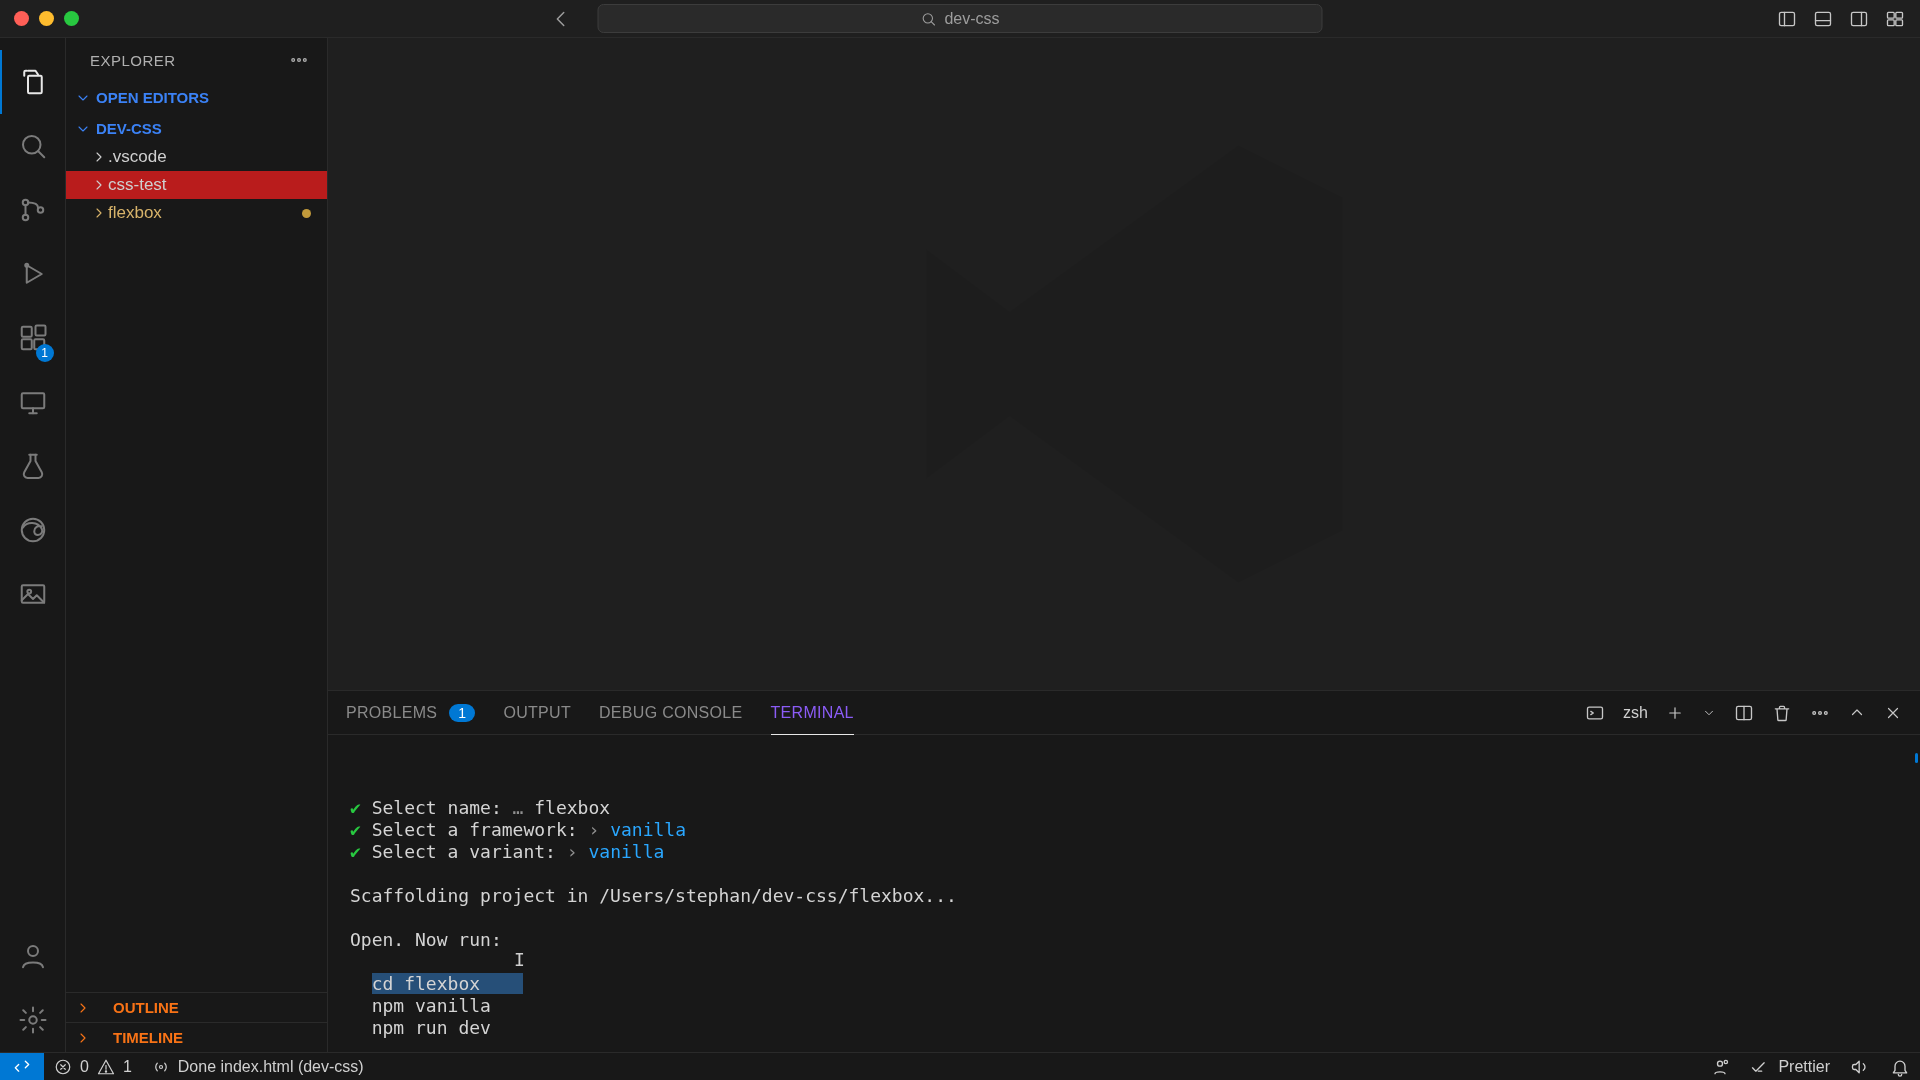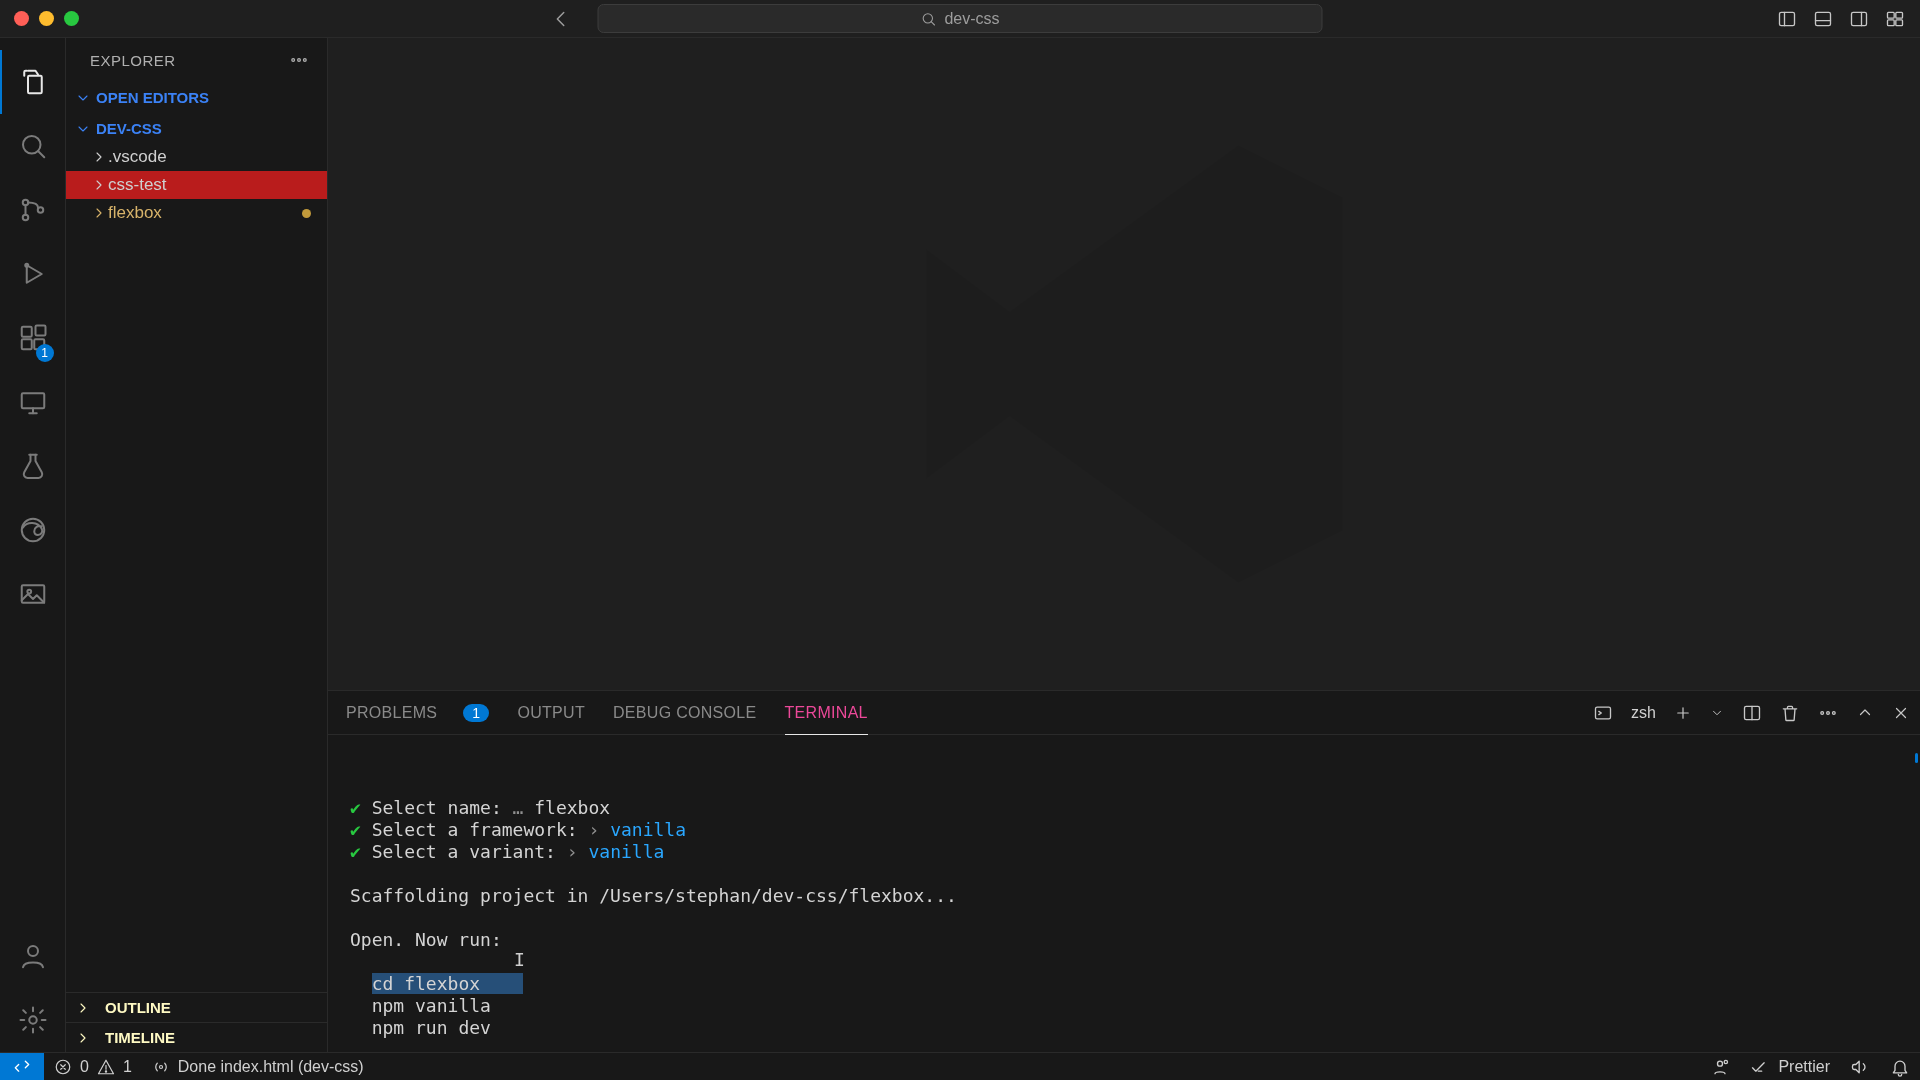"PROBLEMS" .ptab { gap: 26px -> 12px }
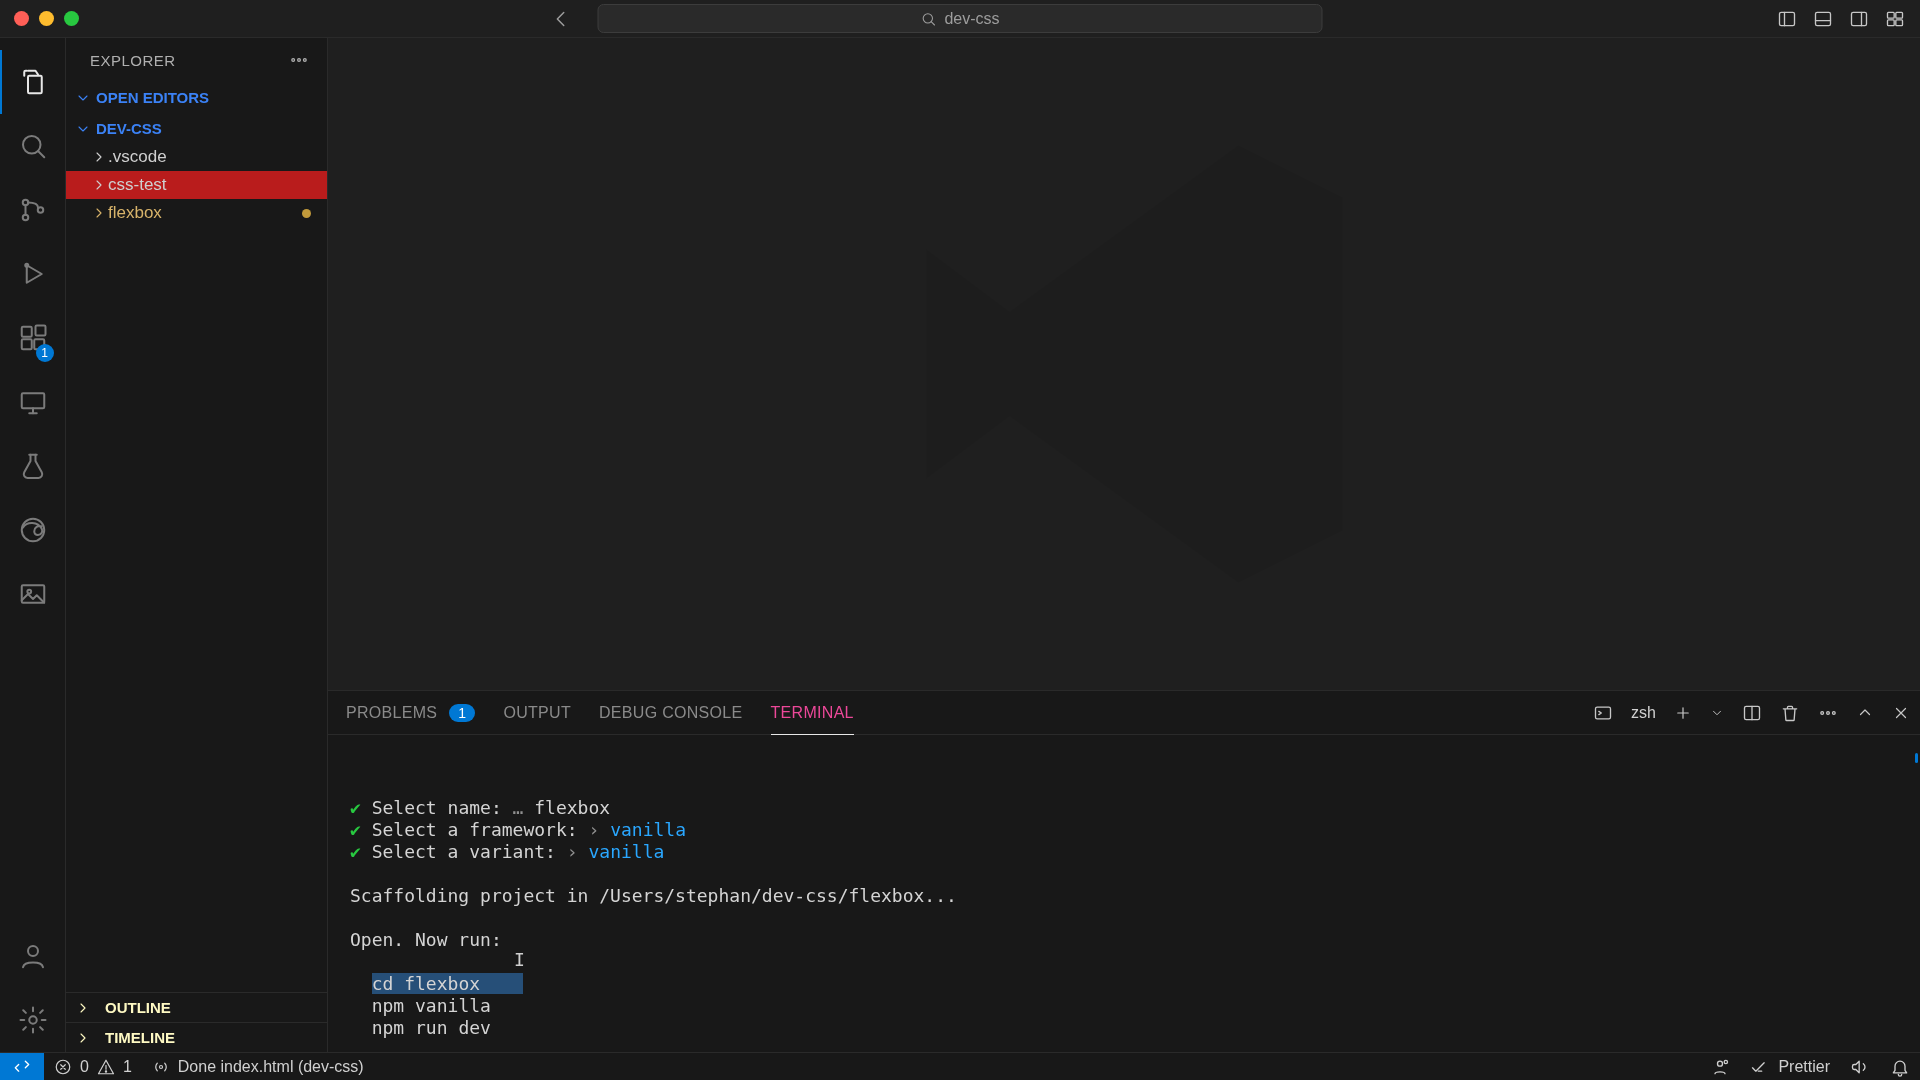"TERMINAL" .ptab.active { color: #ec4899 -> #8b5cf6 }
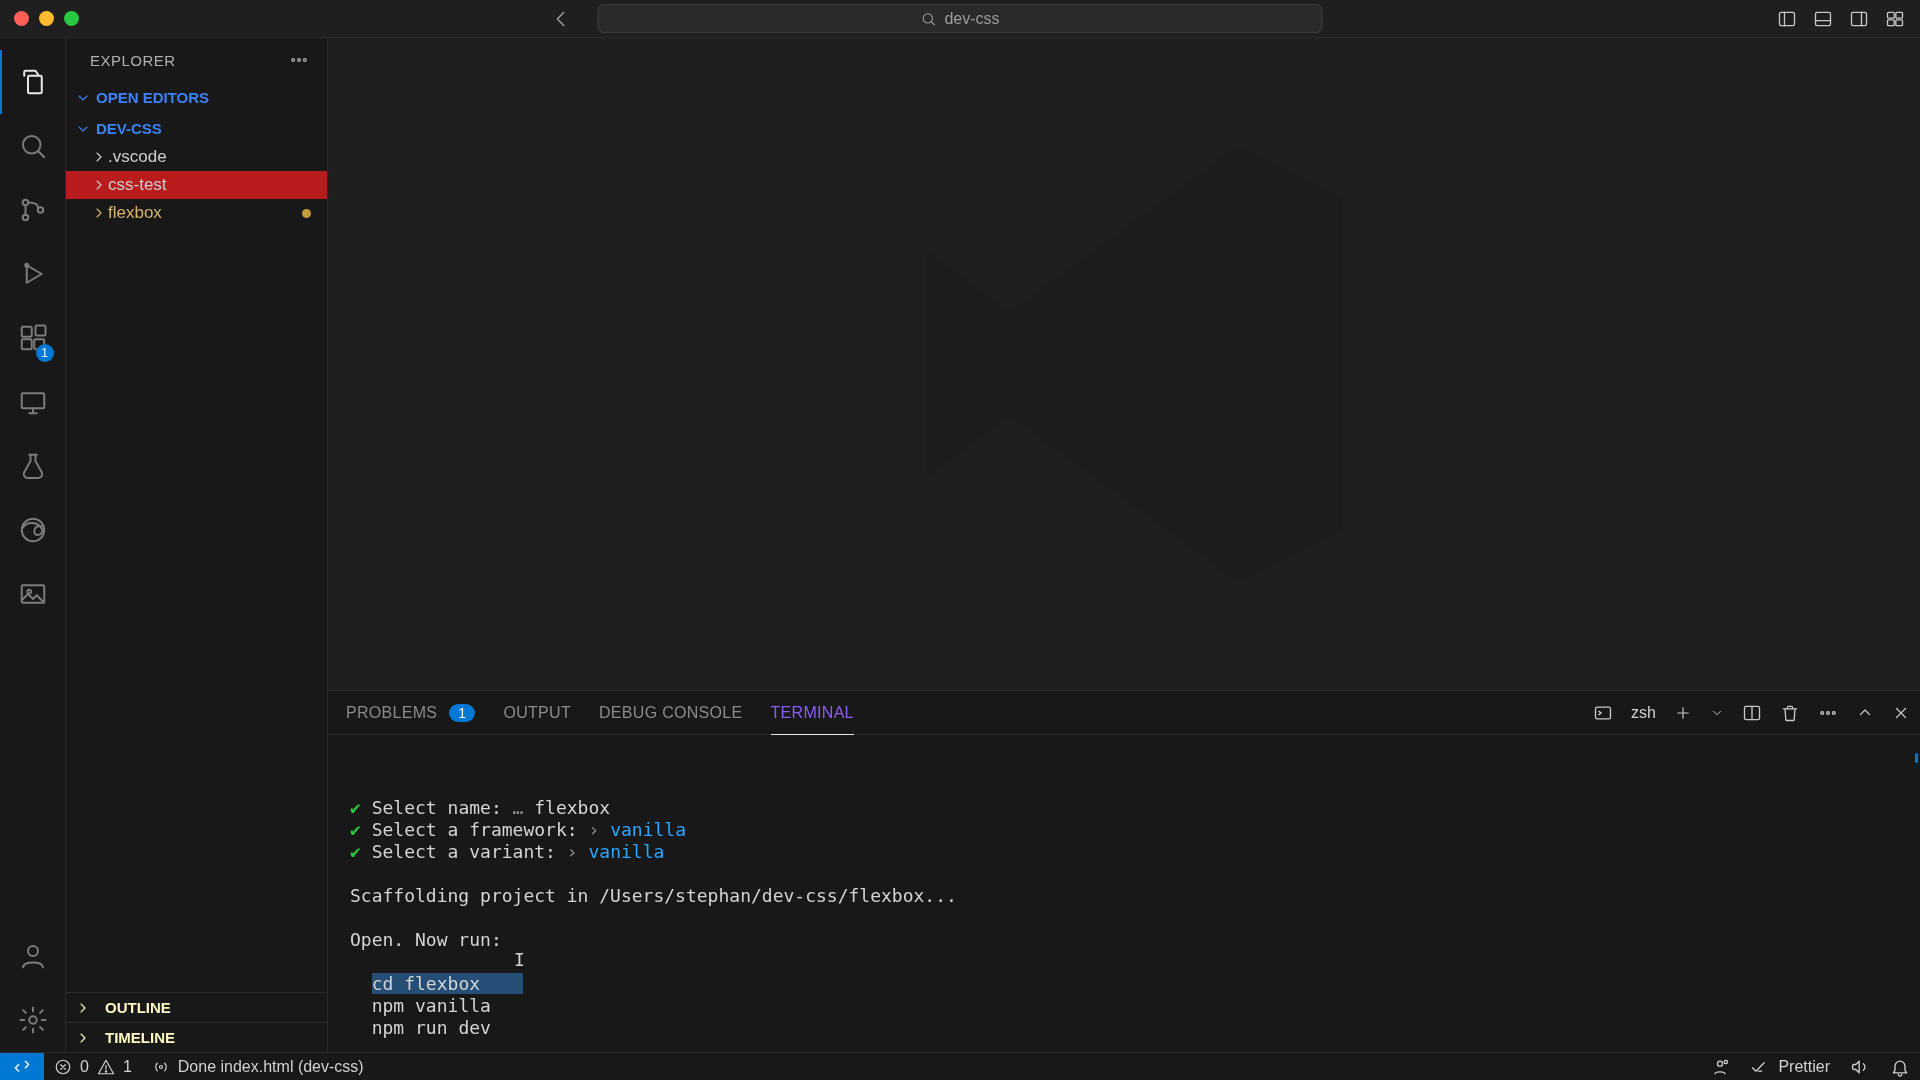"zsh" .panel-actions { right: 10px -> 18px }
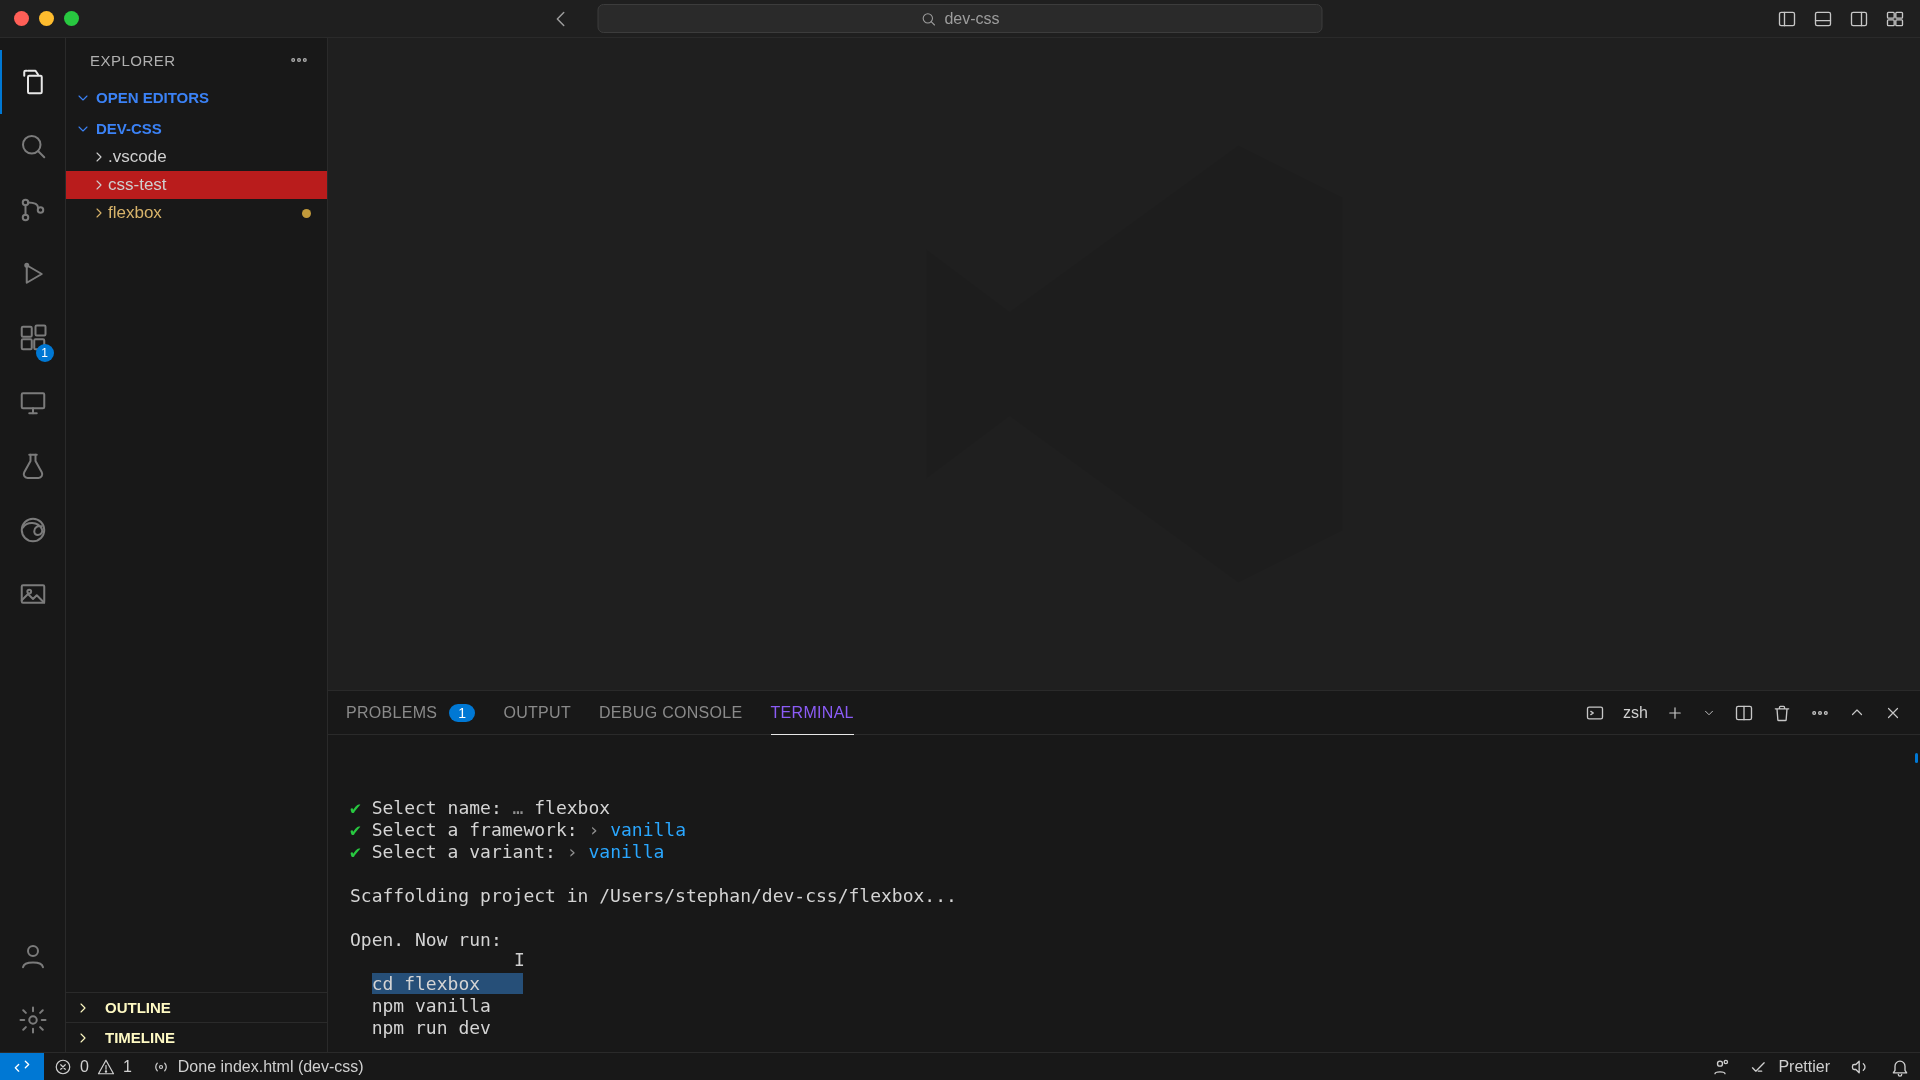"OUTLINE" .collapsed-sec { color: #fef9c3 -> #f97316; gap: 13px -> 21px }
